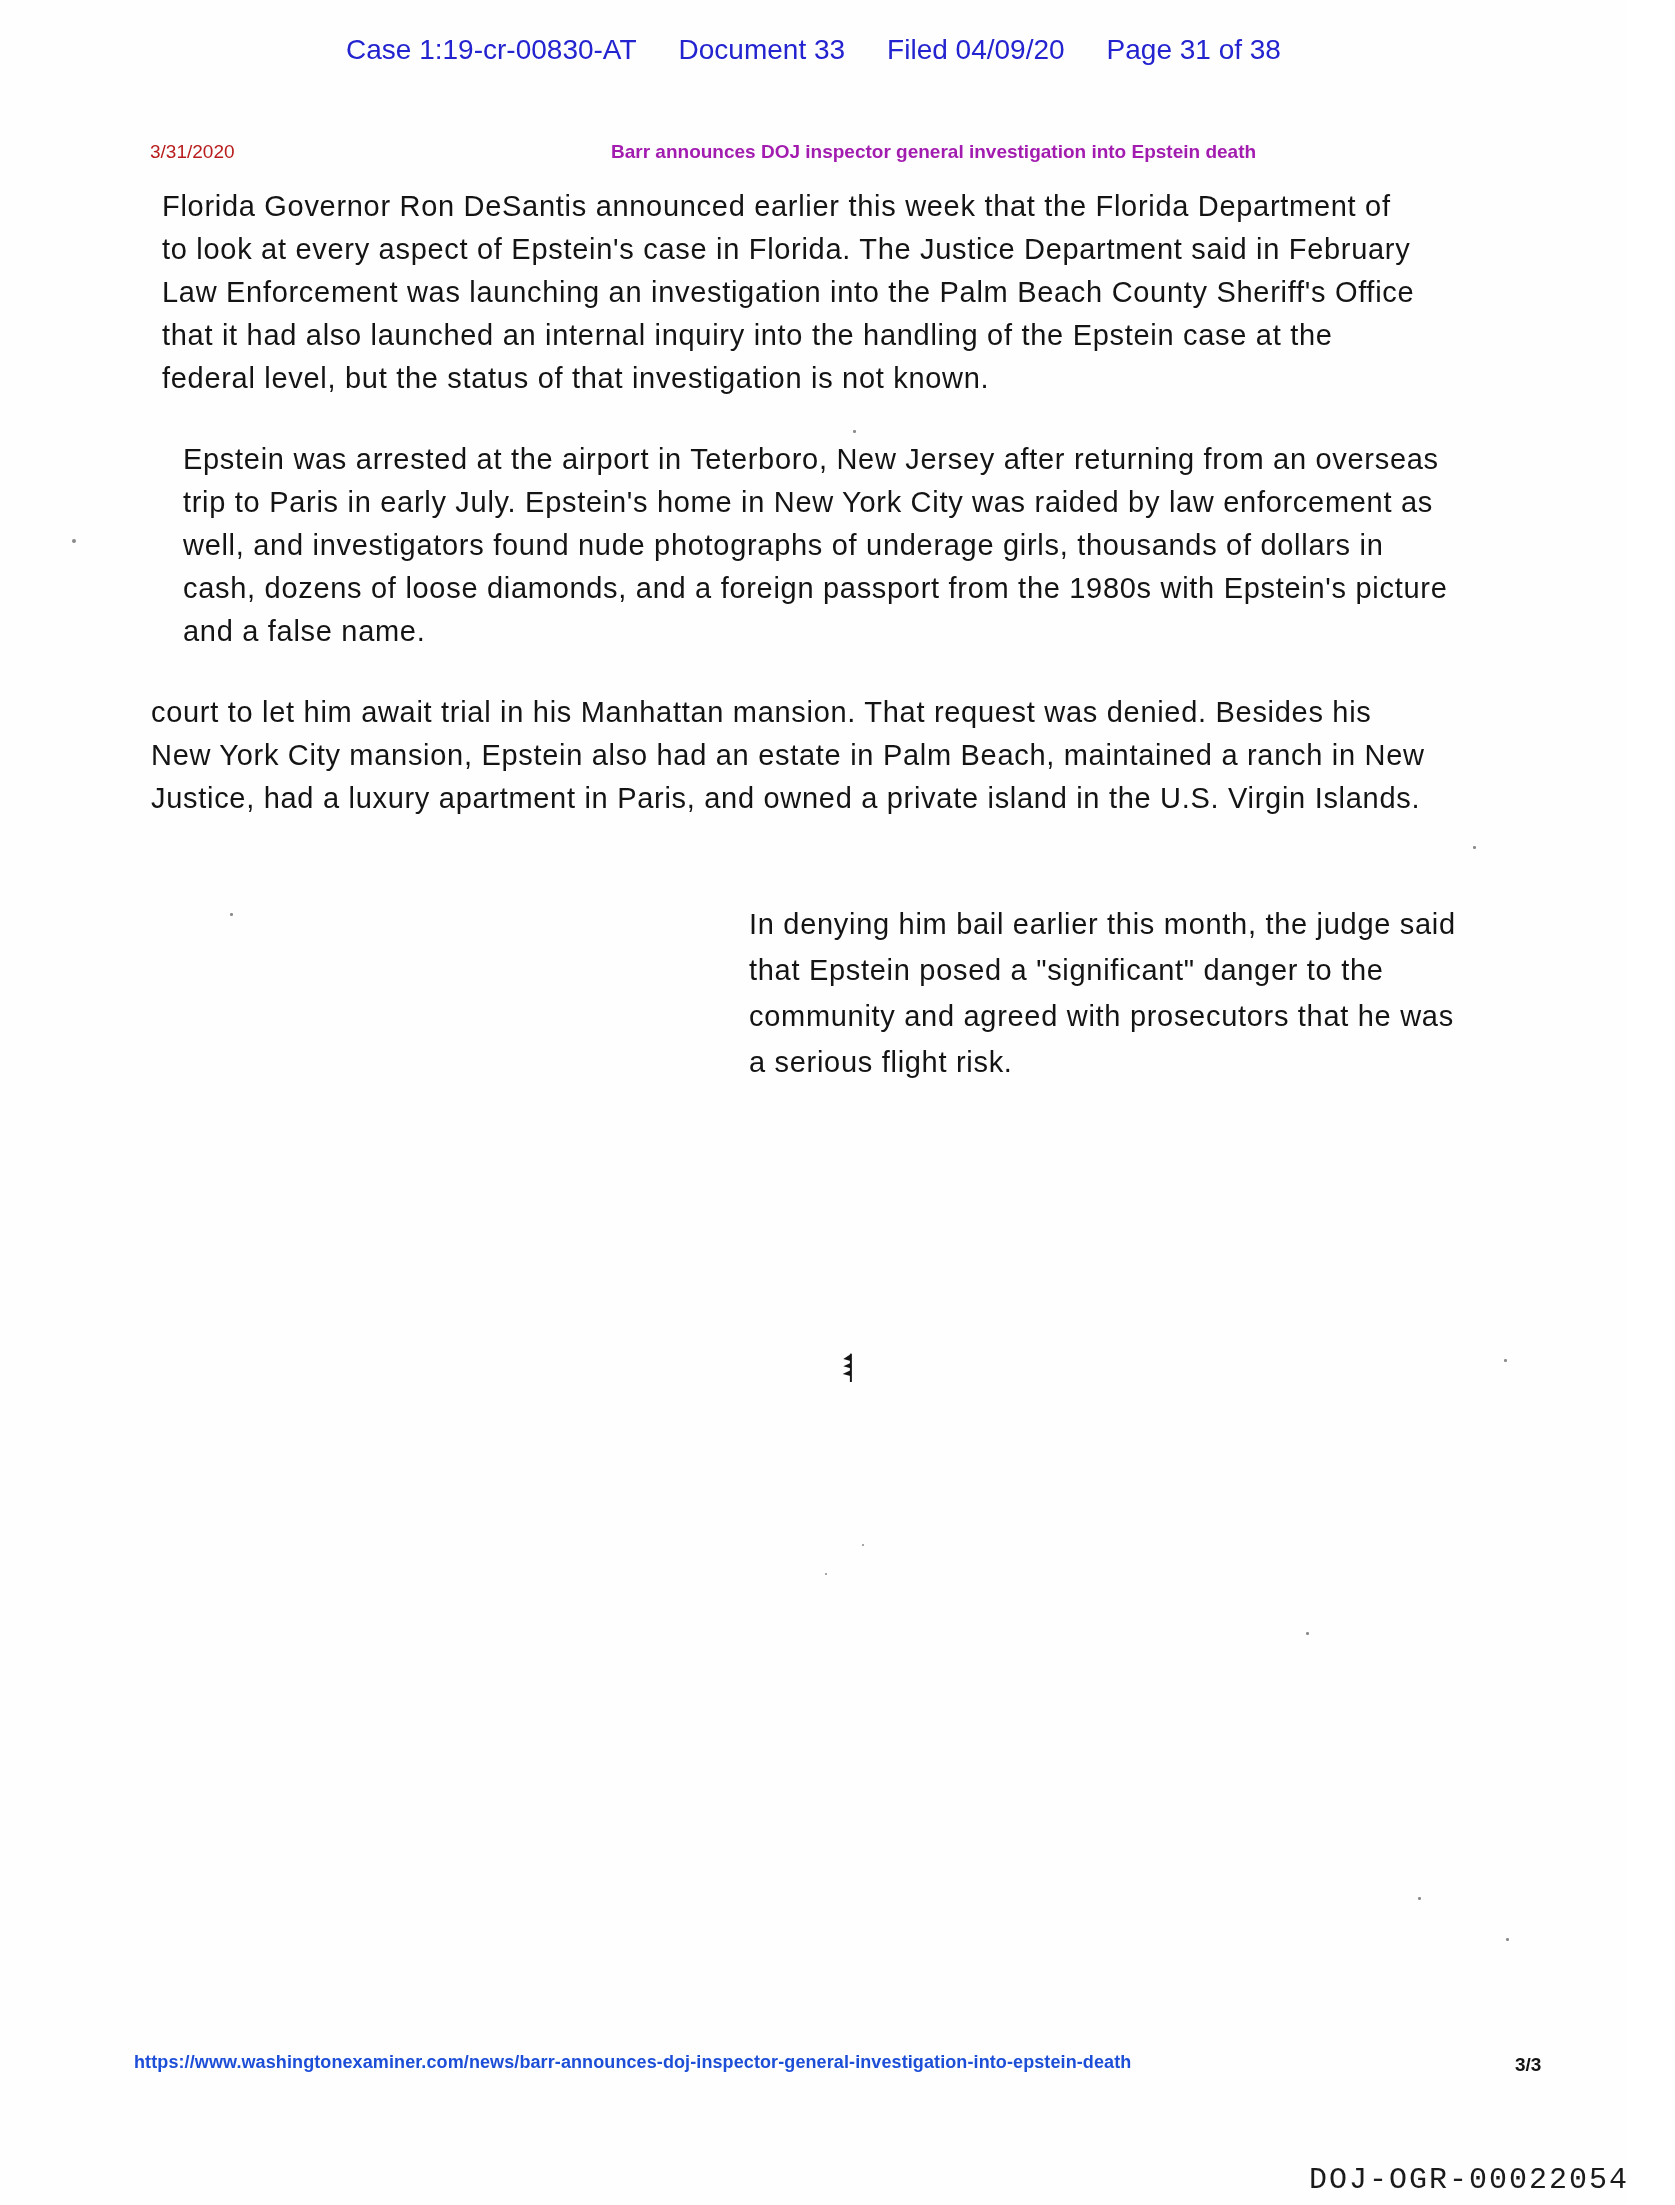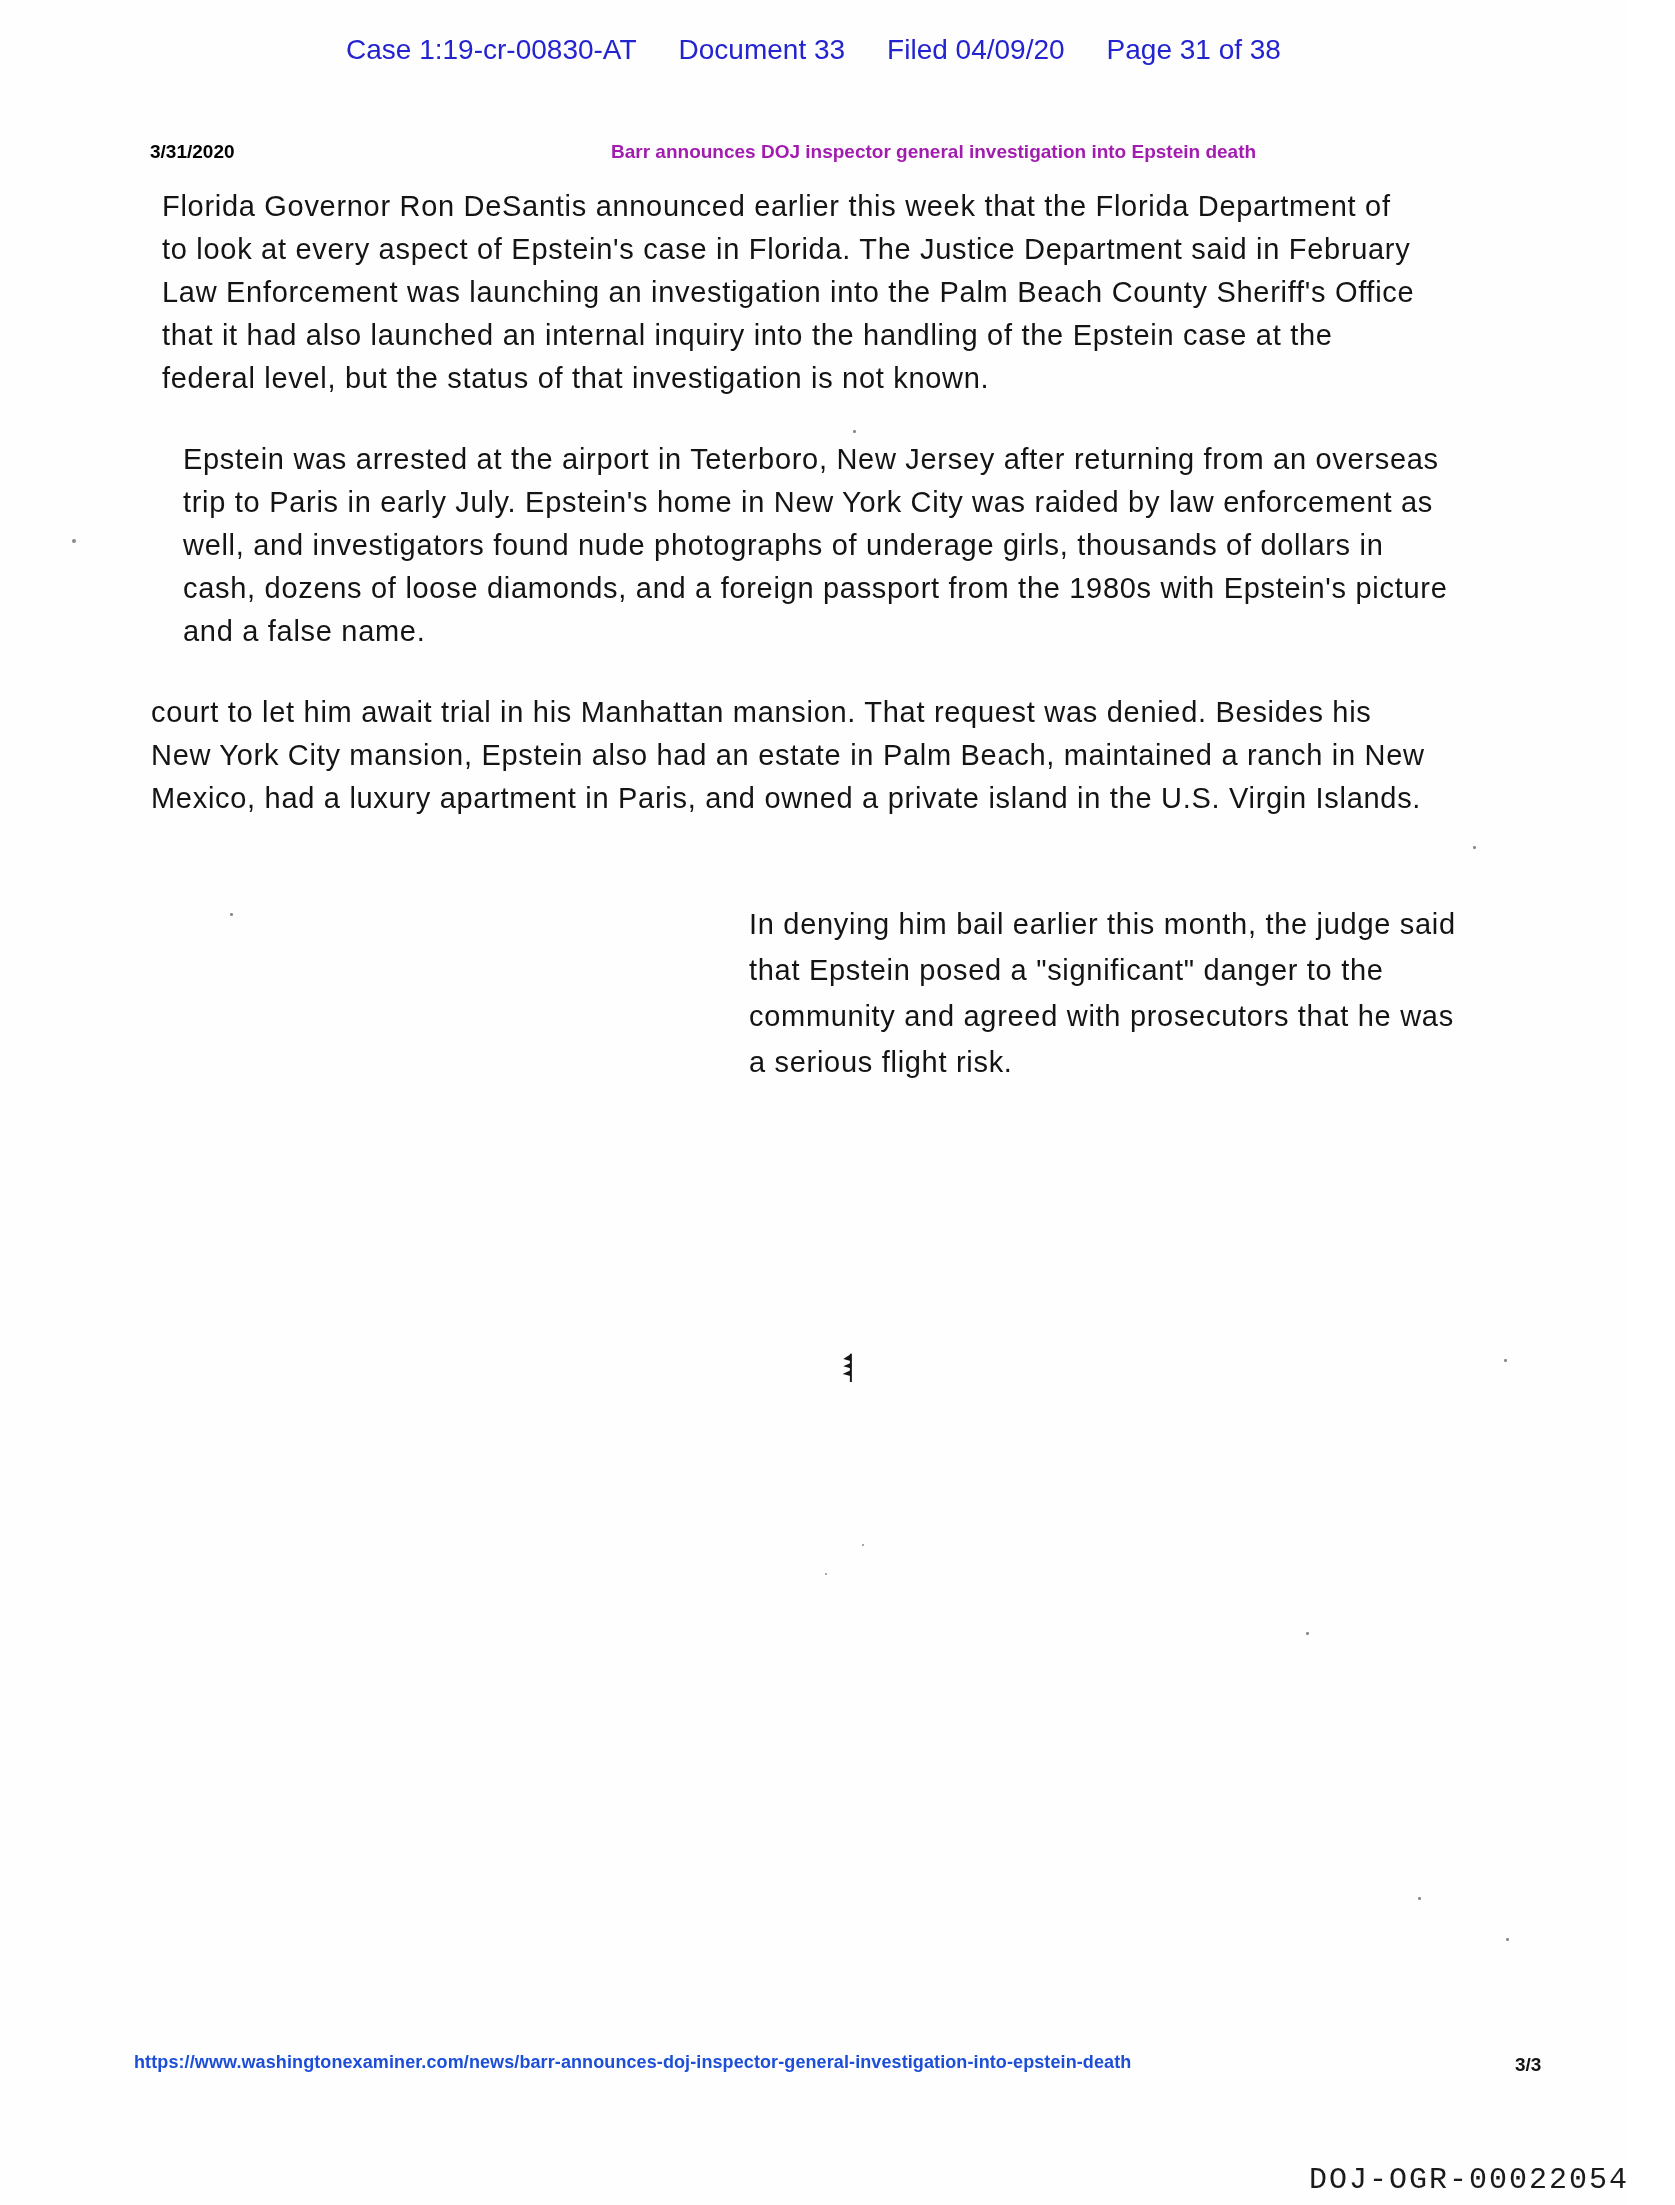"3/31/2020" .print-date { color: #000000 -> #b91c1c; font-weight: 700 -> 400 }
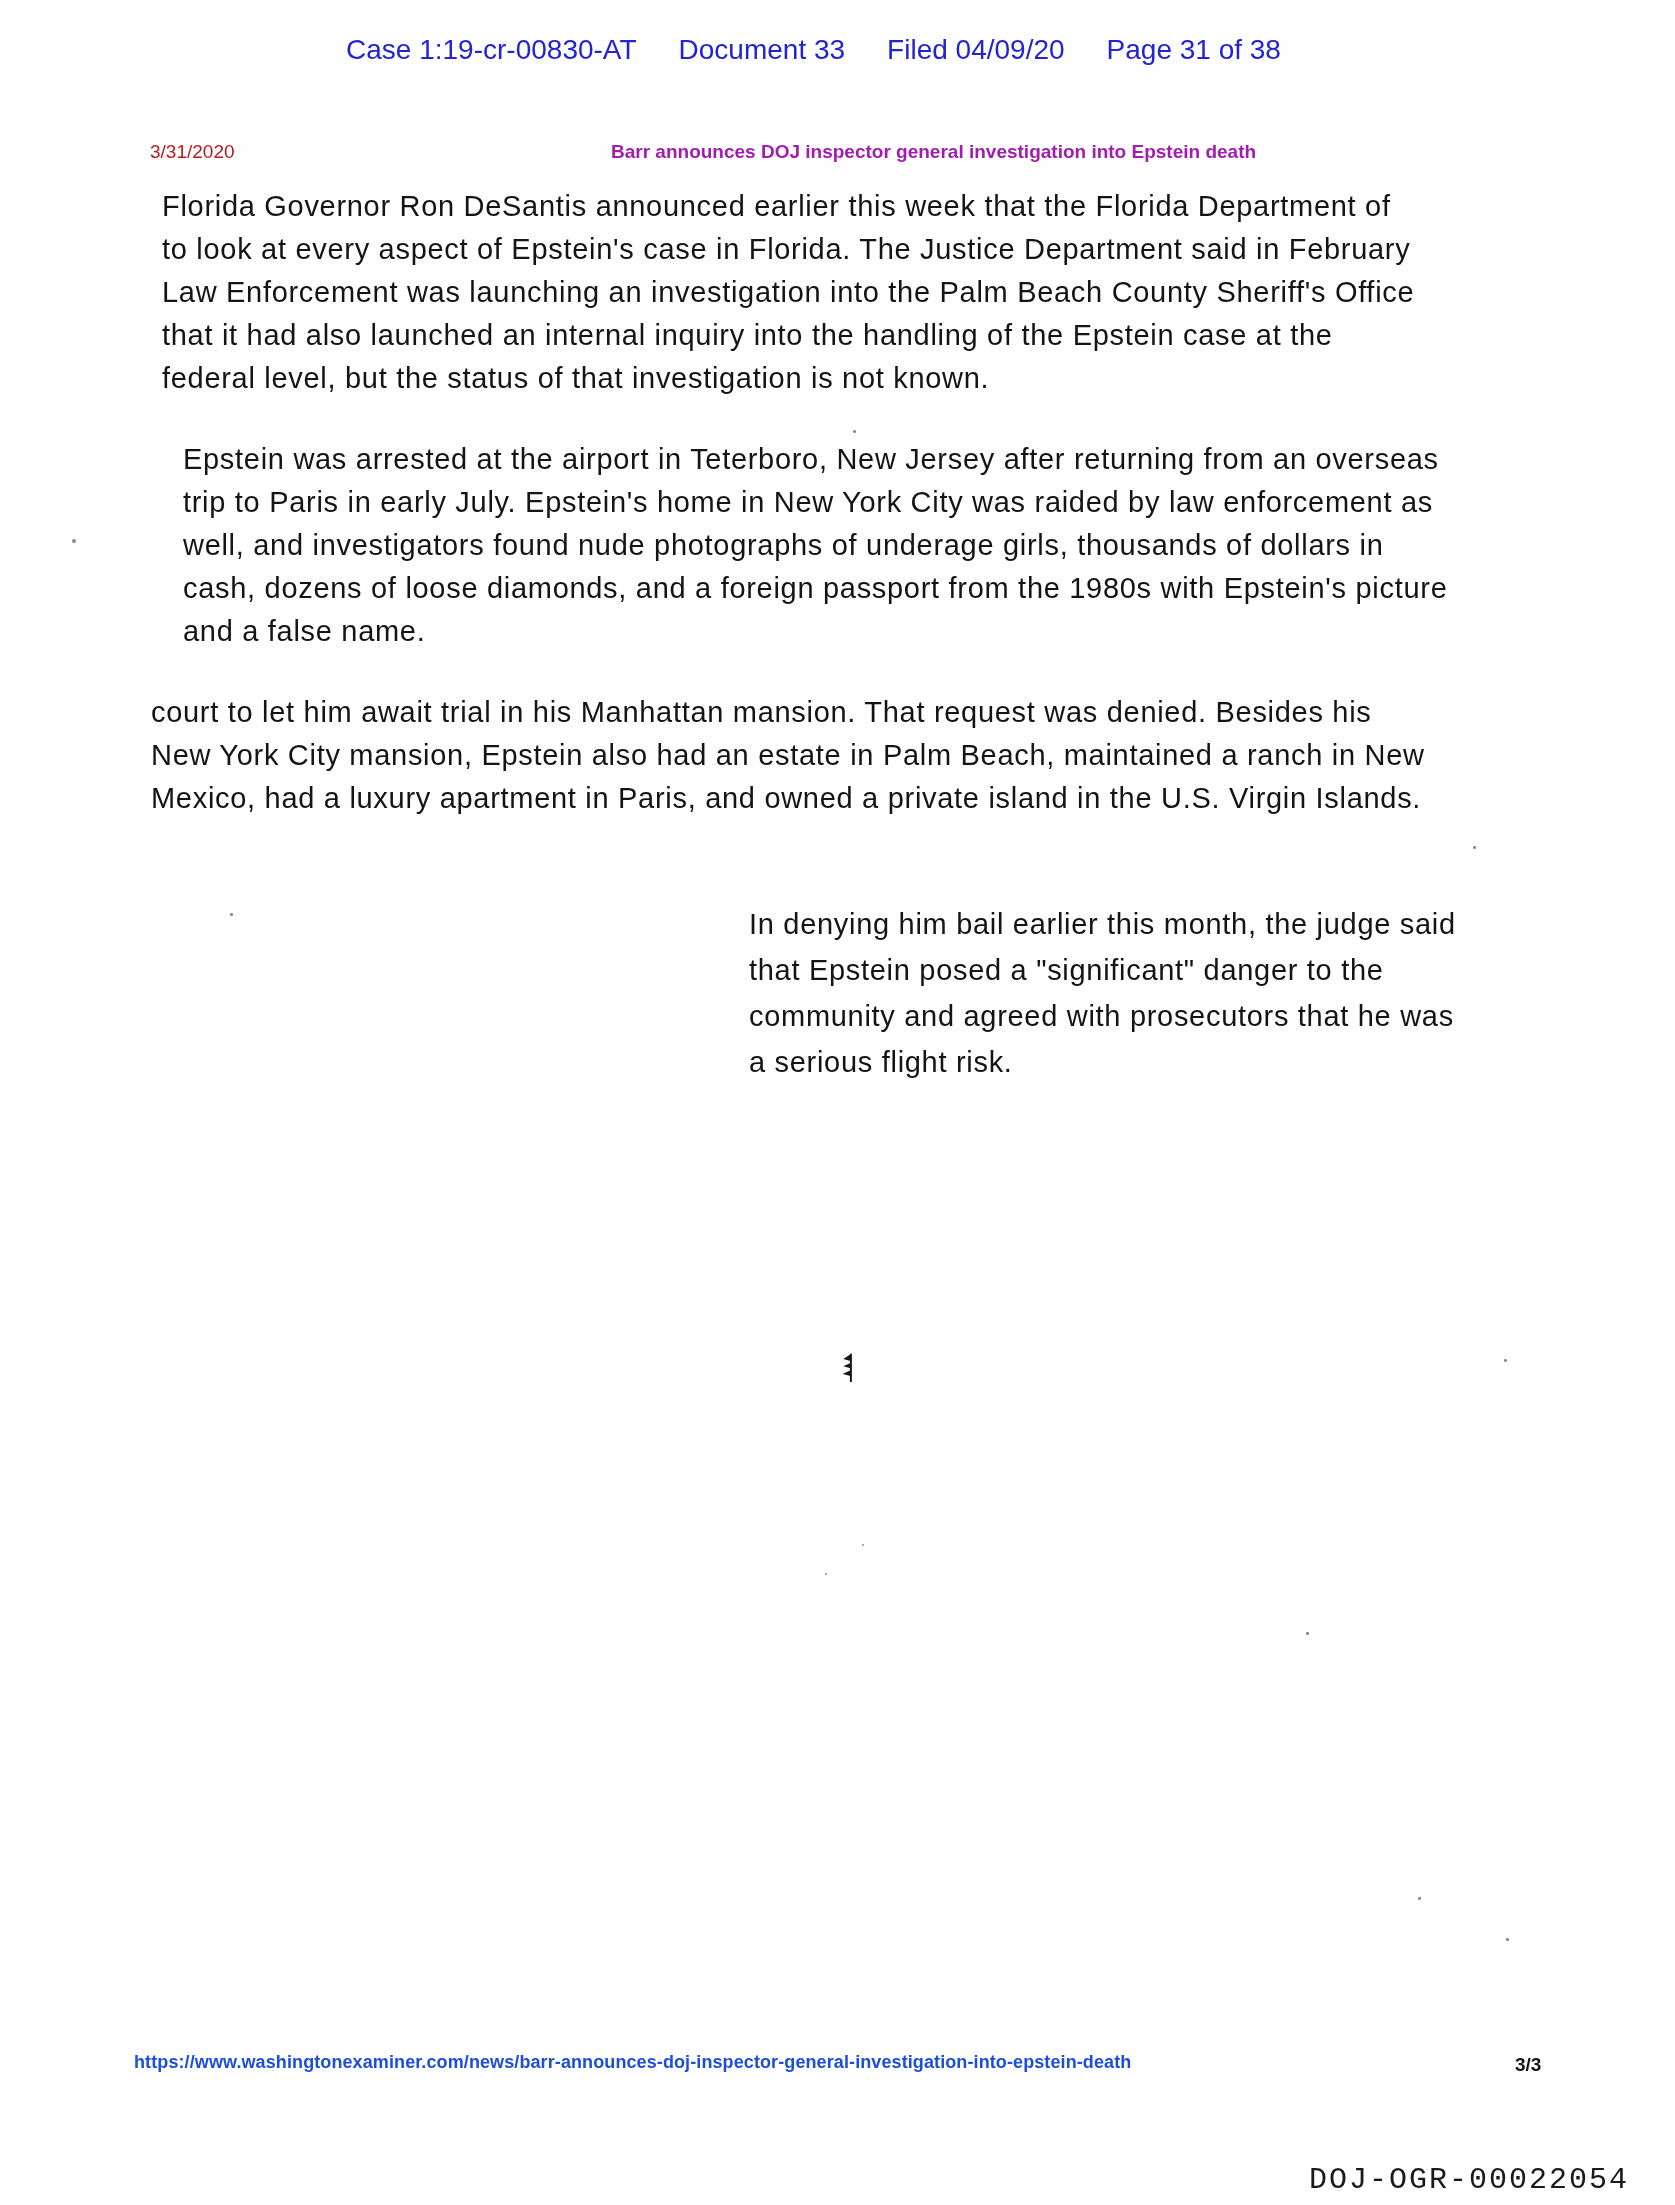"Mexico, had a luxury apartment" div.line { text: Mexico -> Justice }
